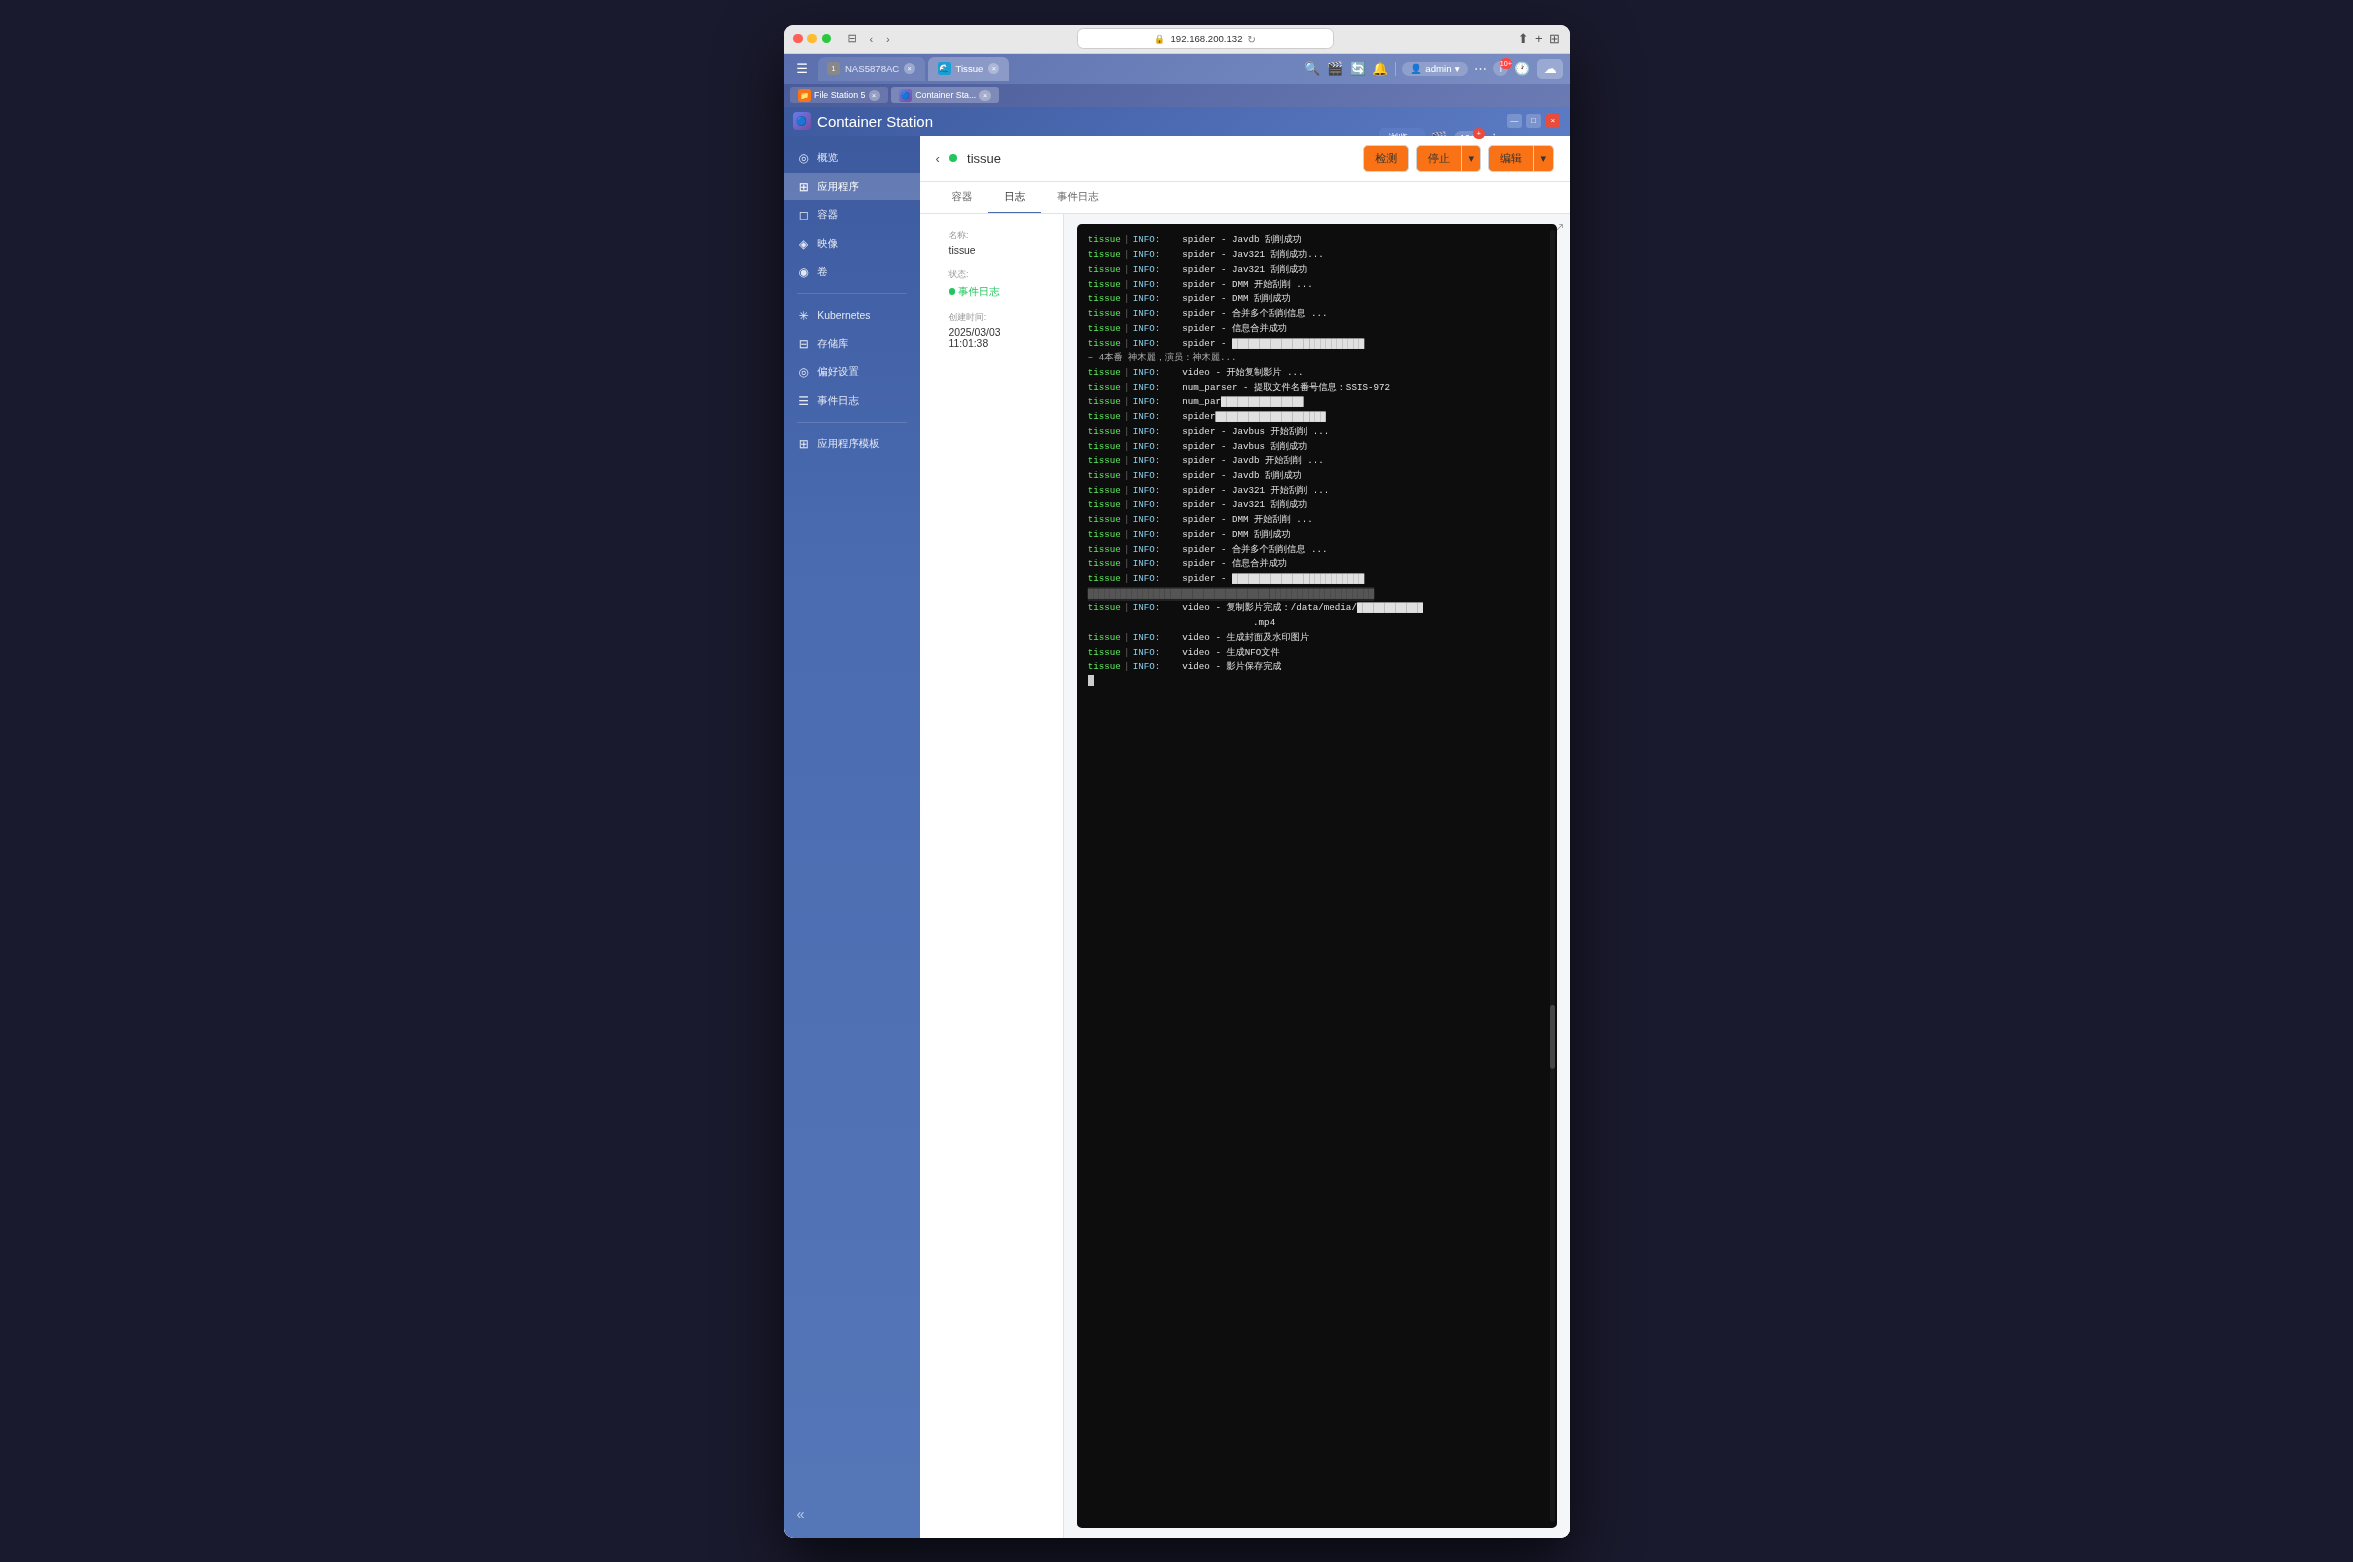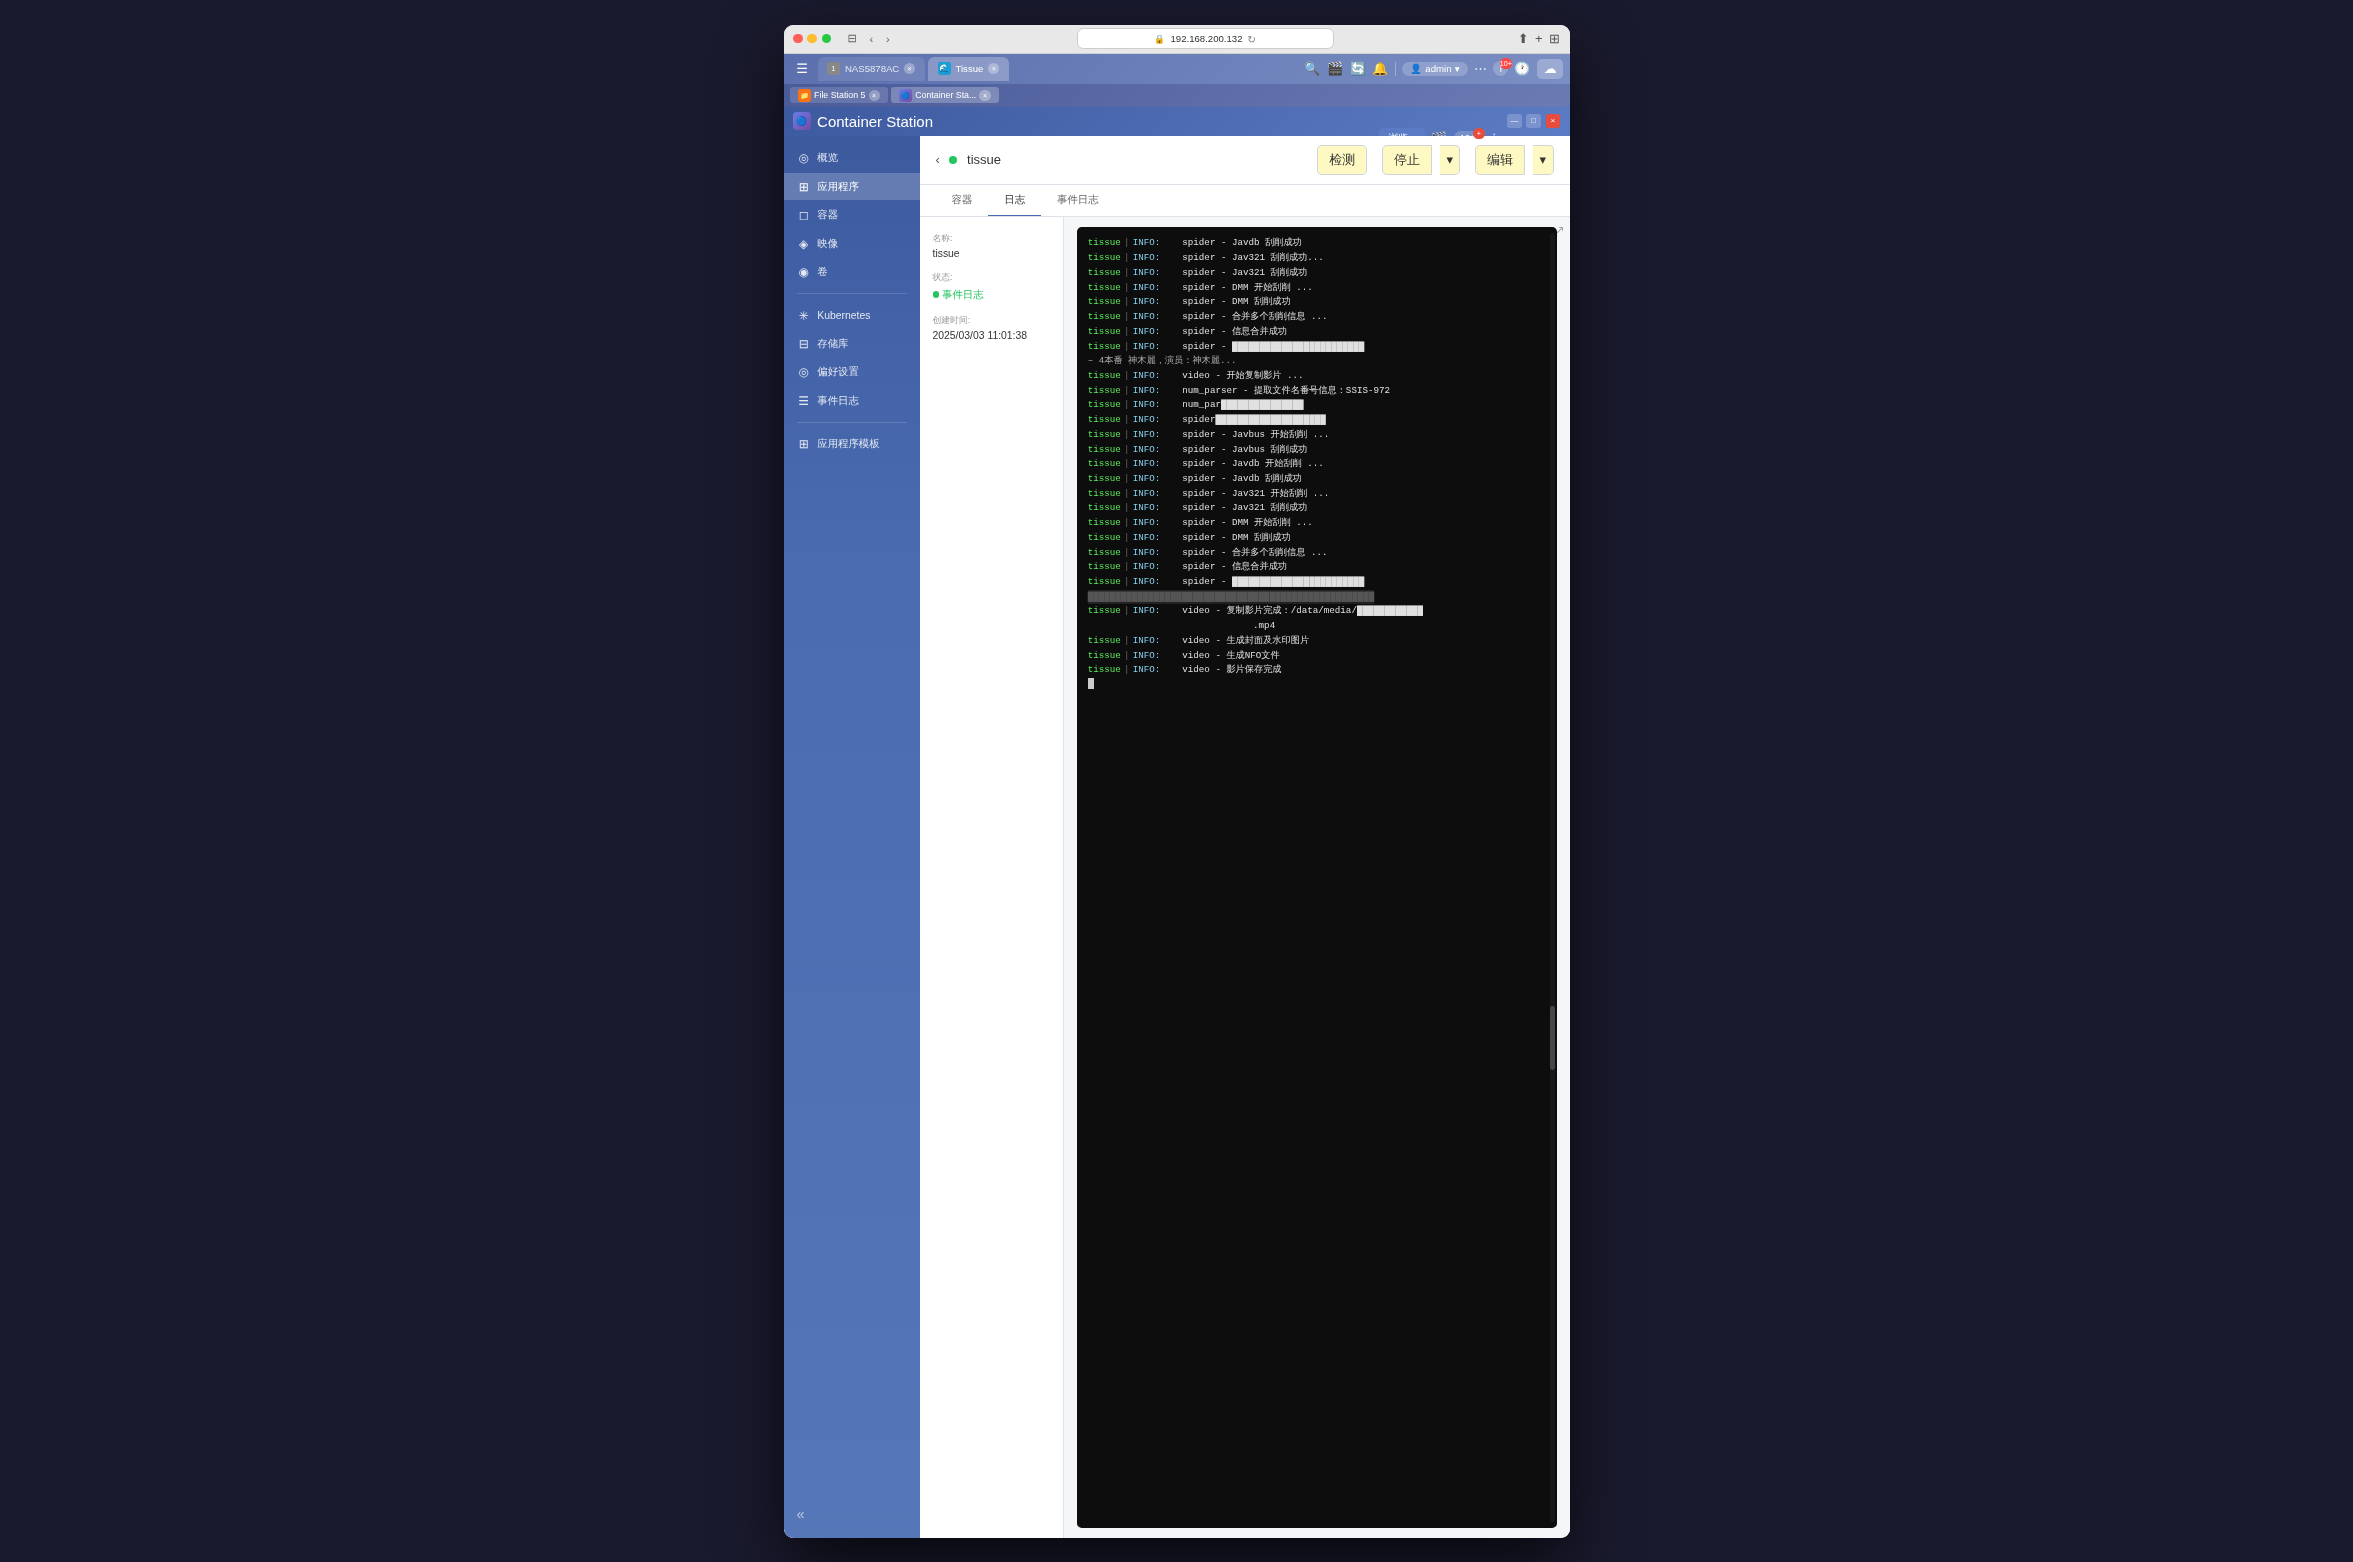"检测" .action-btn { background: #fef9c3 -> #f97316; font-size: 13px -> 11px; margin-left: 8px -> none }
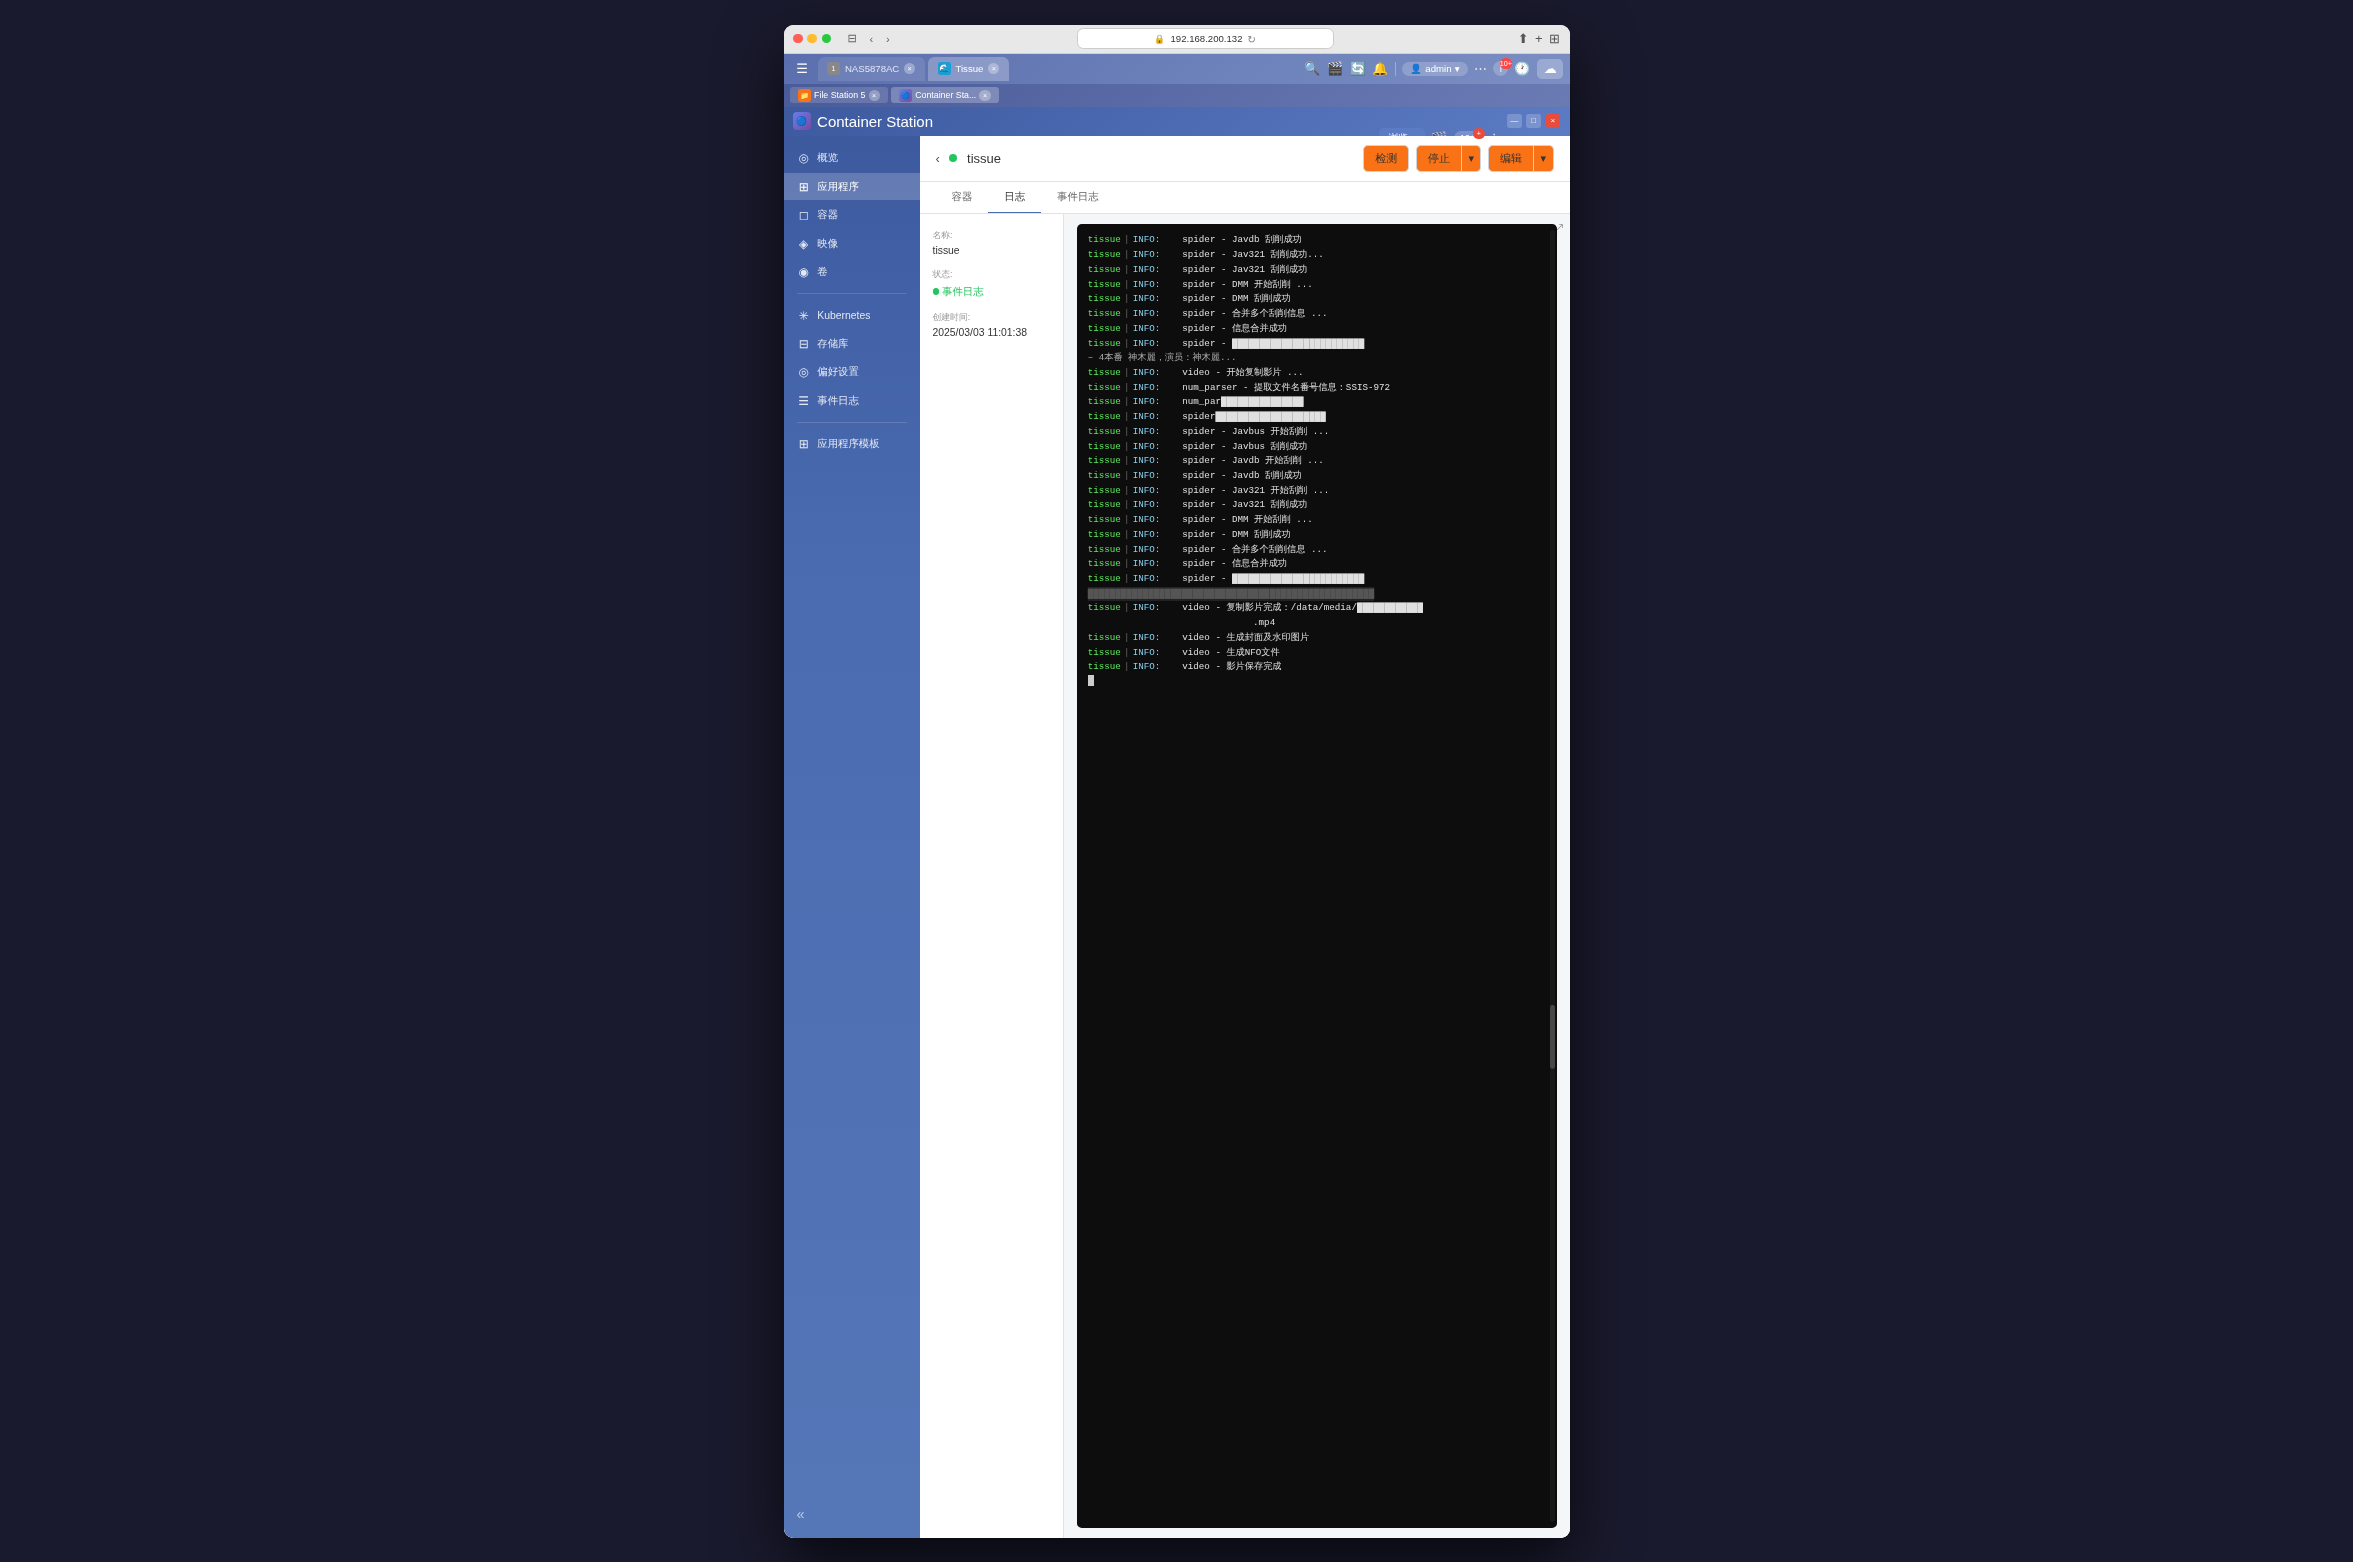"名称:" .info-panel { padding: 16px 13px -> 16px 29px }
